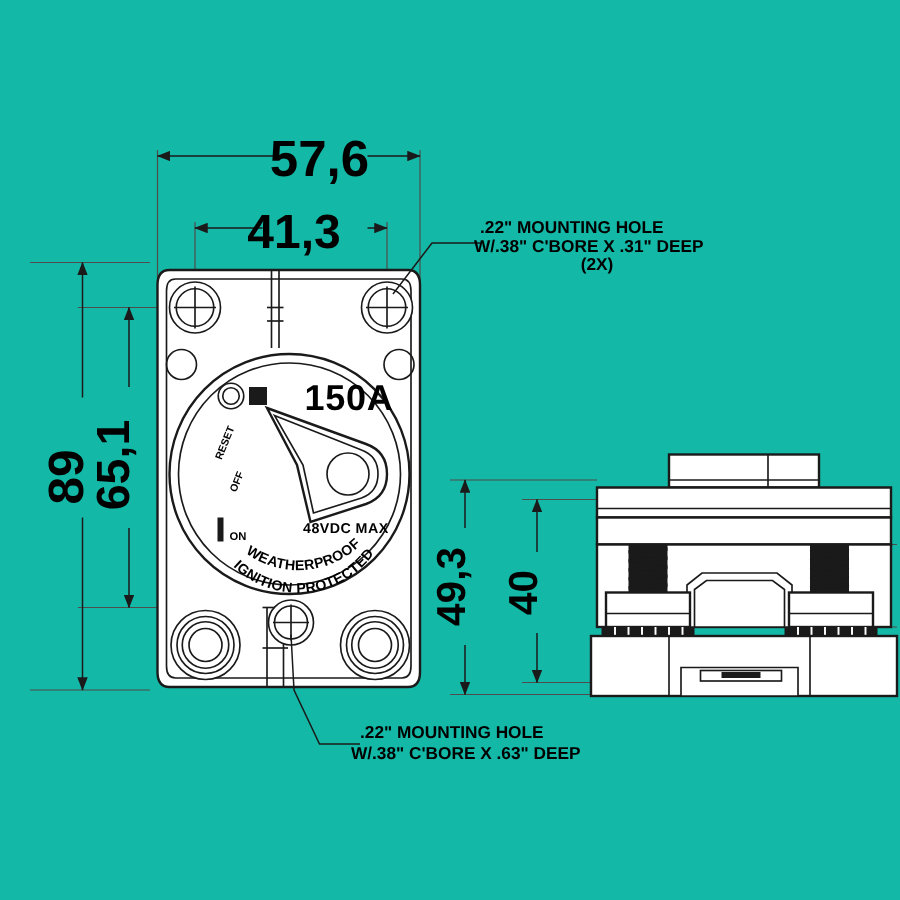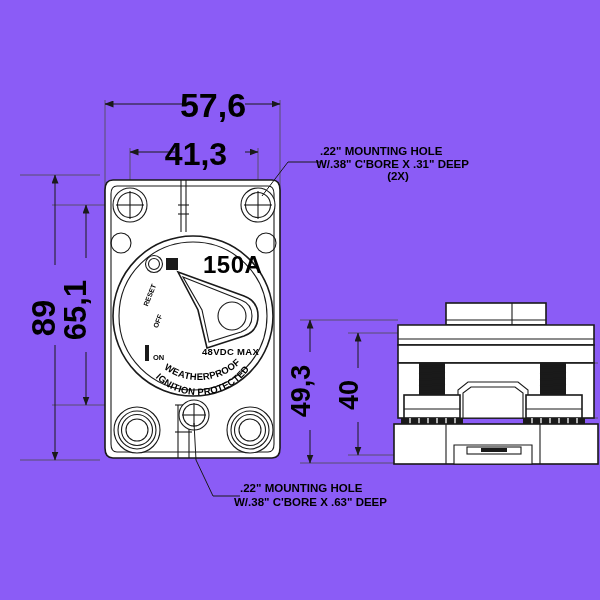"57,6" #drawing-root { background: #8b5cf6 -> #14b8a6 }
